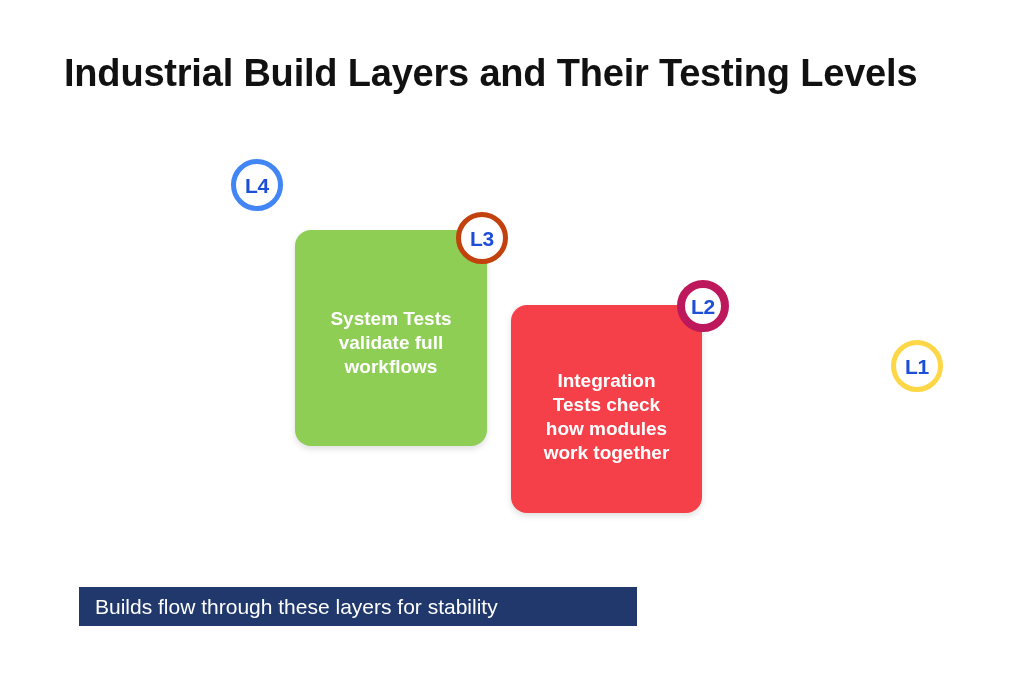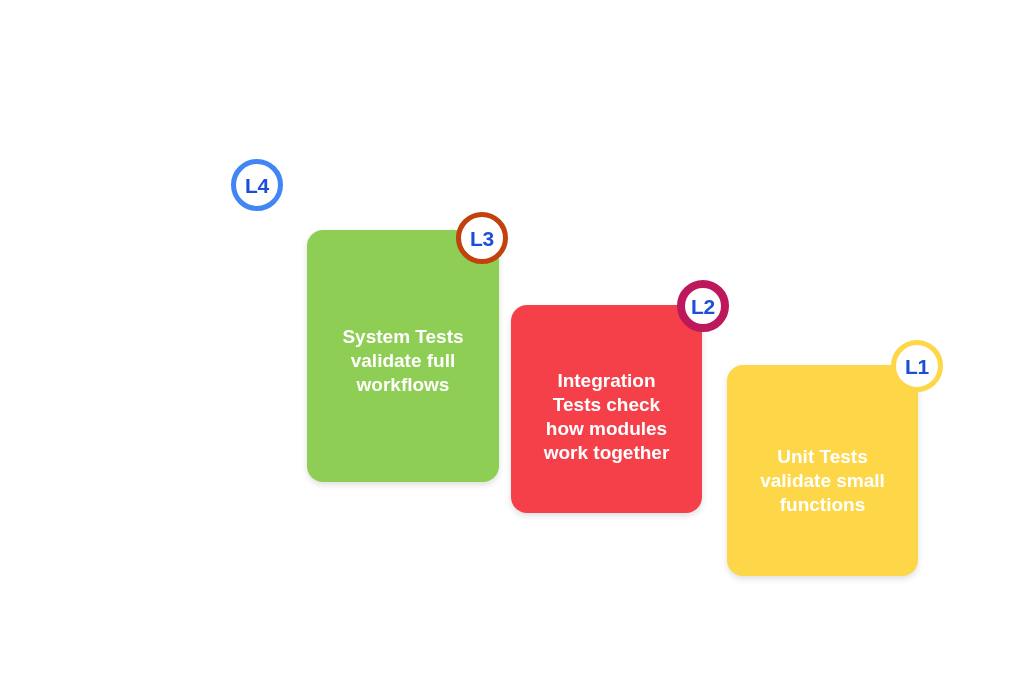"Industrial Build Layers and Their" div.title { html: none -> <div>Industrial Build Layers and Their Testing Levels</div> }
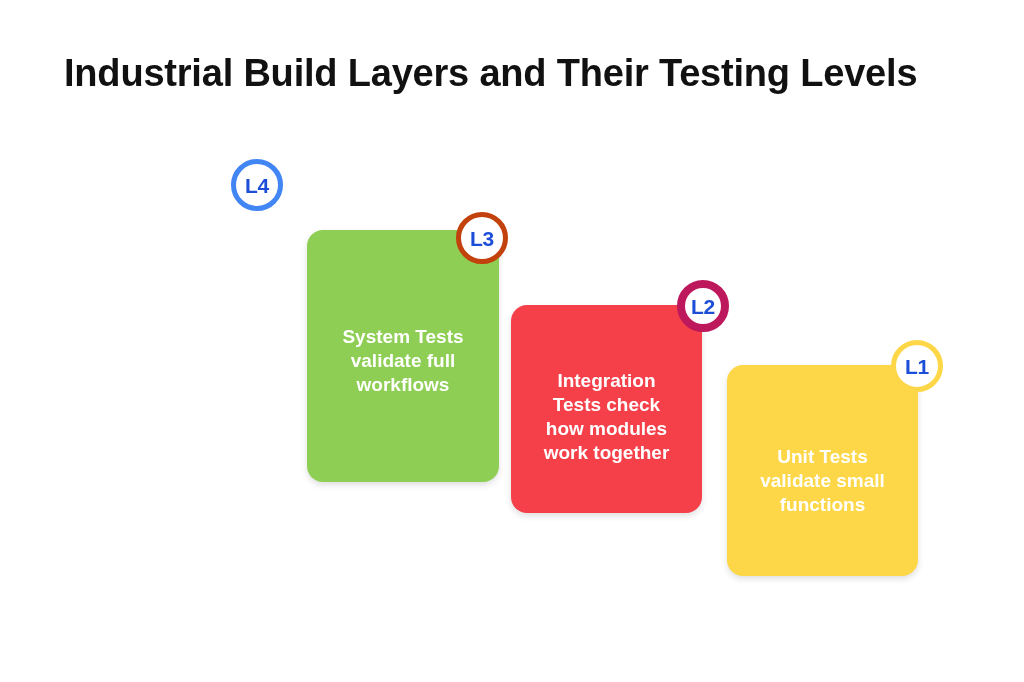"System Tests" .card-l3 { height: 252px -> 216px; margin-left: 12px -> none }
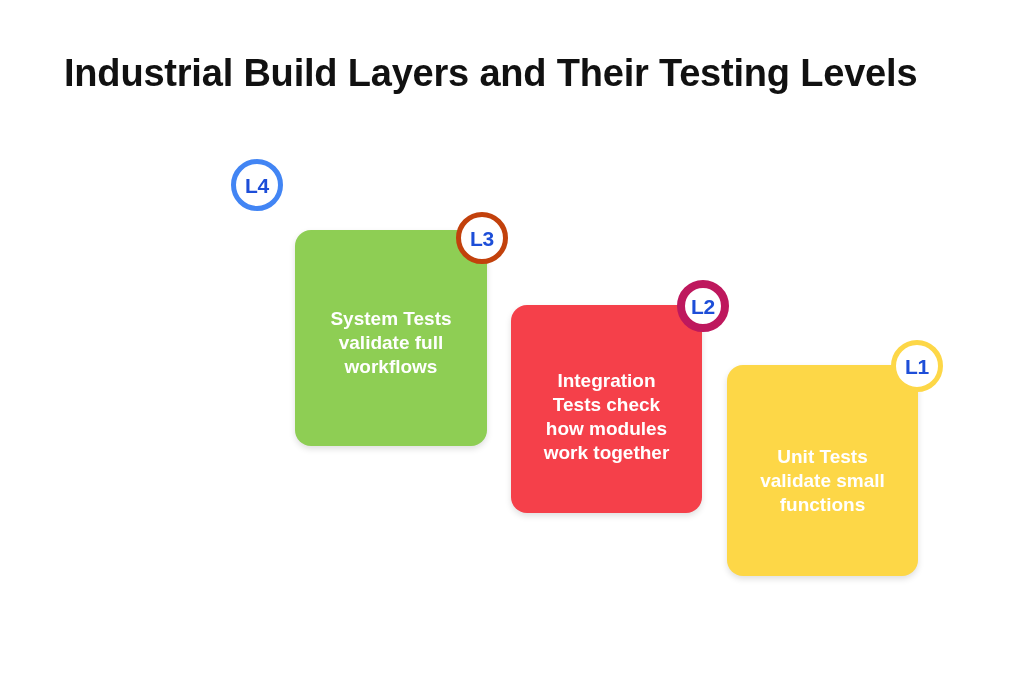"Unit Tests" div.card { html: <div> <div>Unit Tests validate small functions</div> </div> -> none }
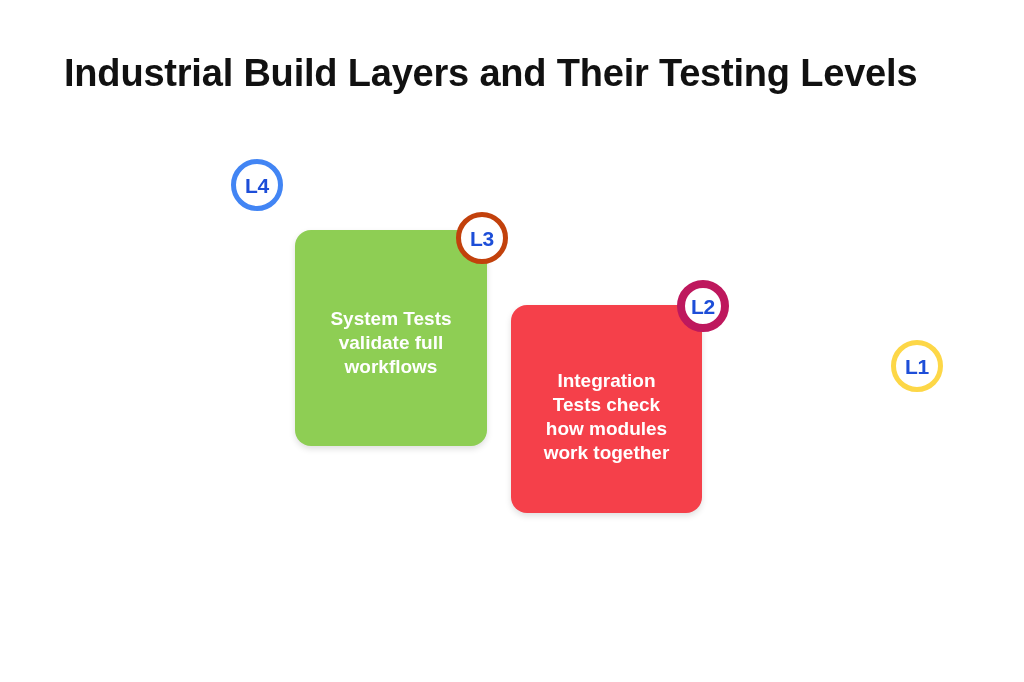"Builds flow through these layers" div.footer { html: none -> <div> <span>Builds flow through these layers for stability</span> </div> }
